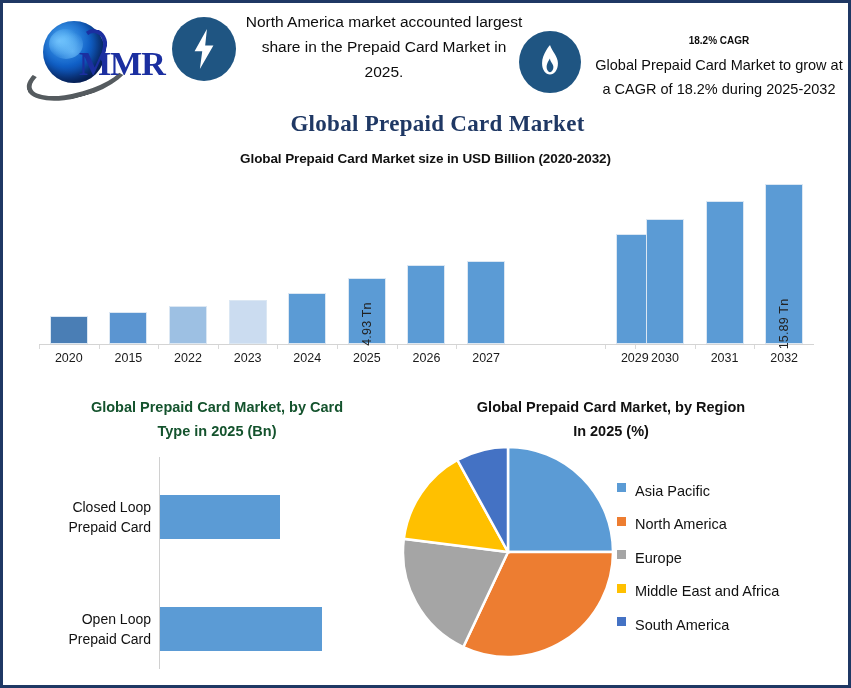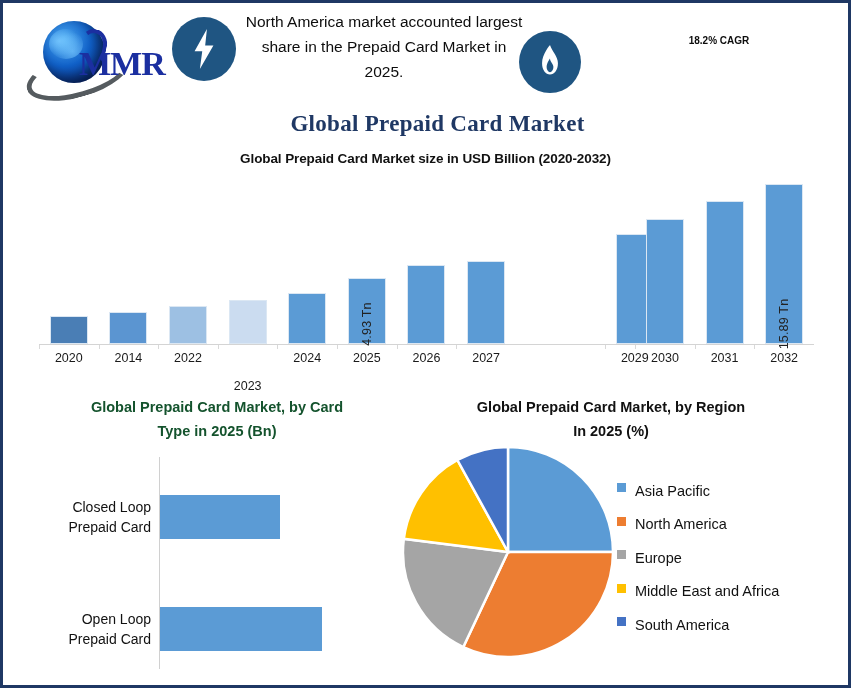"Global Prepaid Card Market to" span { html: none -> <span>Global Prepaid Card Market to grow at a CAGR of 18.2% during 2025-2032</span> }
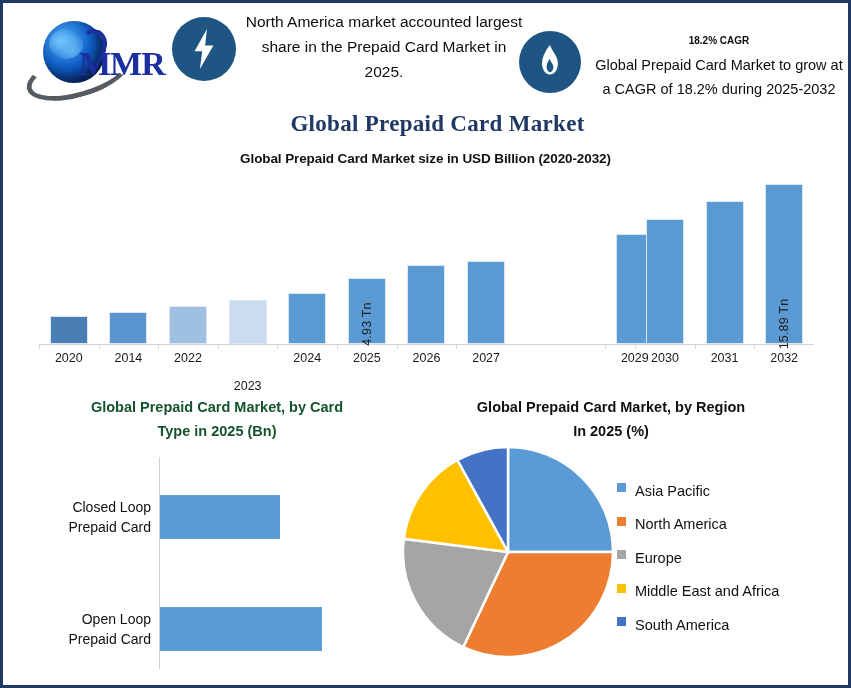"2014" div.bar-year { text: 2014 -> 2015 }
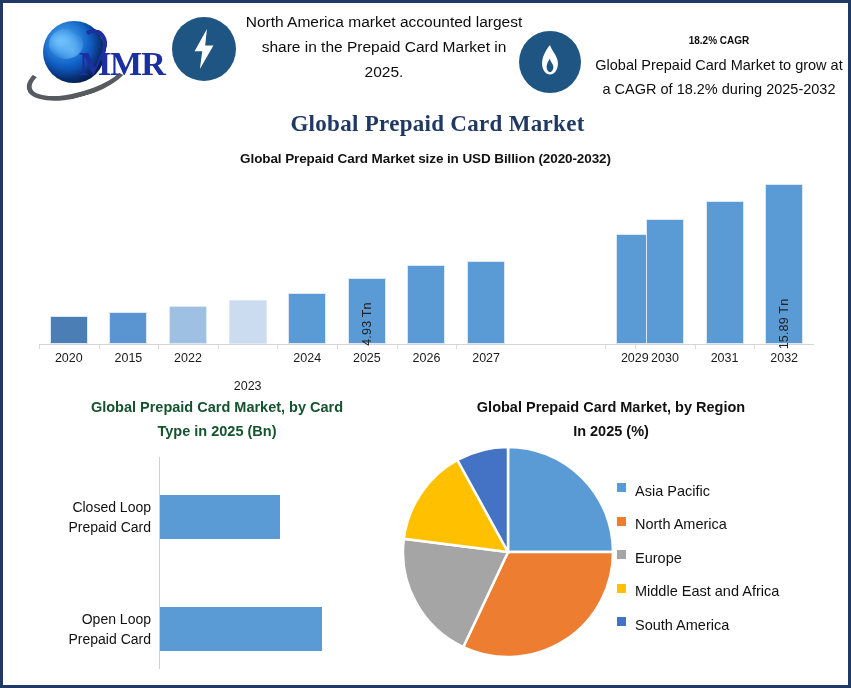"2023" div.bar-year { margin-top: 28px -> none }
